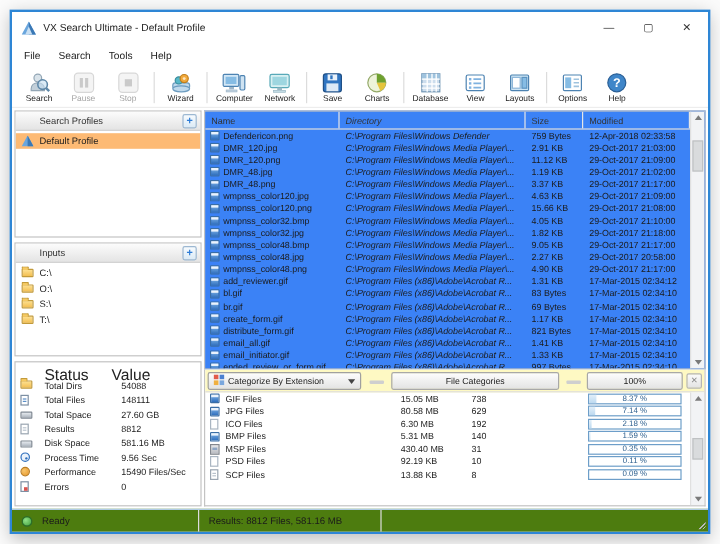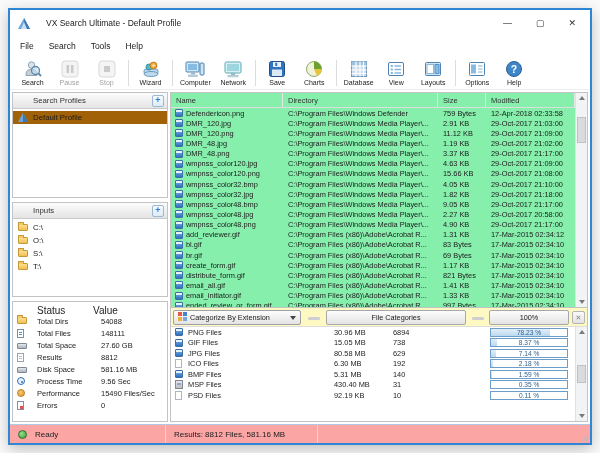"VX Search Ultimate - Default" .title-text { margin-left: 10px -> none }
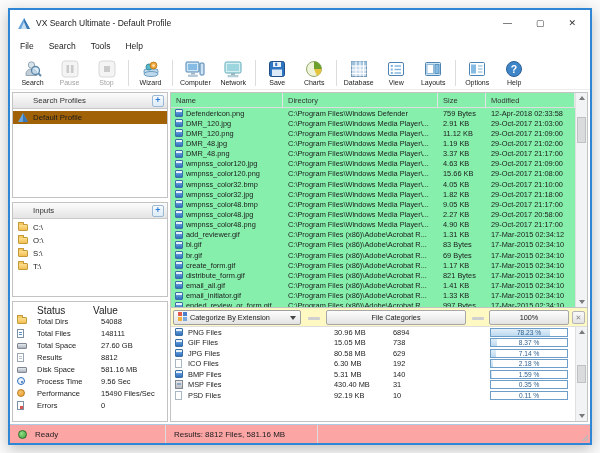"Name" .filelist { background: #86efac -> #3b82f6 }
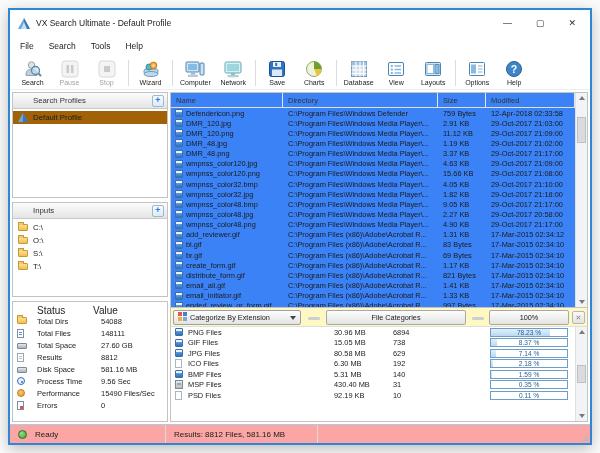"Directory" .c-dir { font-style: none -> italic }
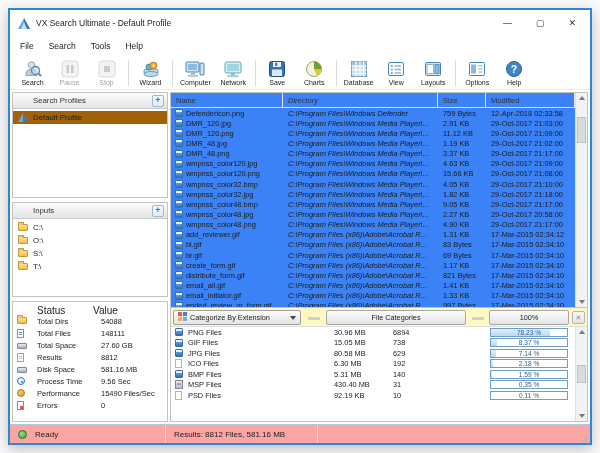"Default Profile" .prow.selected { background: #a16207 -> #fdba74 }
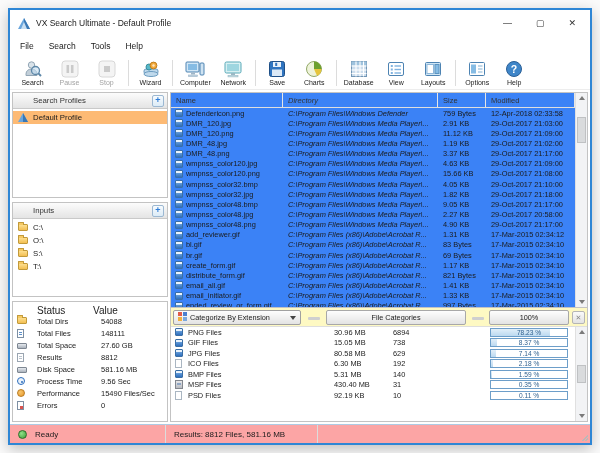"Status" .stat-head { font-size: 10px -> 13px }
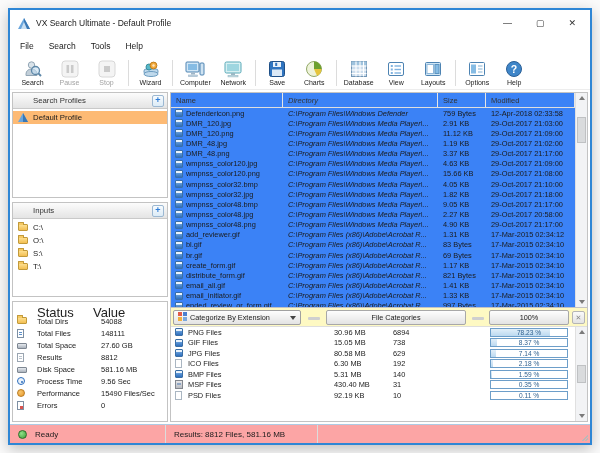"PNG Files" div.crow { html: <div> <span></span> <span>PNG Files</span> <span>30.96 MB</span> <span>6894</span> <span> <span></span> <span>78.23 %</span> </span> </div> -> none }
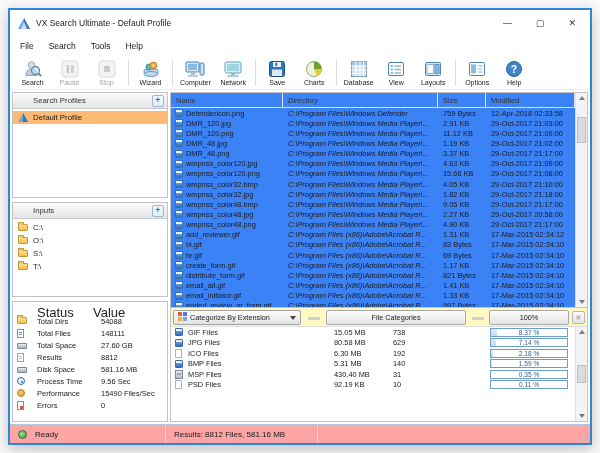"SCP Files" div.crow { html: none -> <div> <span></span> <span>SCP Files</span> <span>13.88 KB</span> <span>8</span> <span> <span></span> <span>0.09 %</span> </span> </div> }
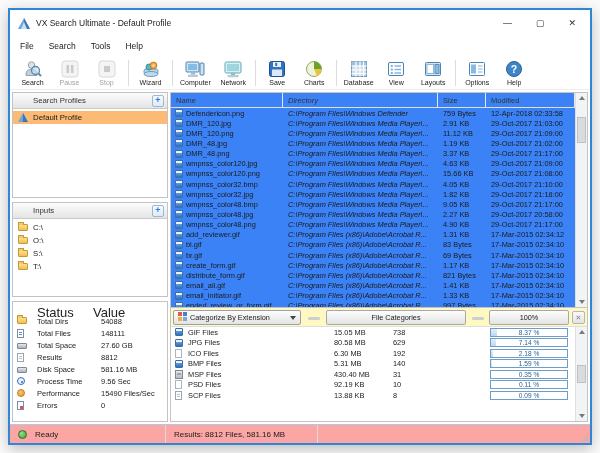"Ready" .statusbar { background: #fca5a5 -> #4d7c0f }
